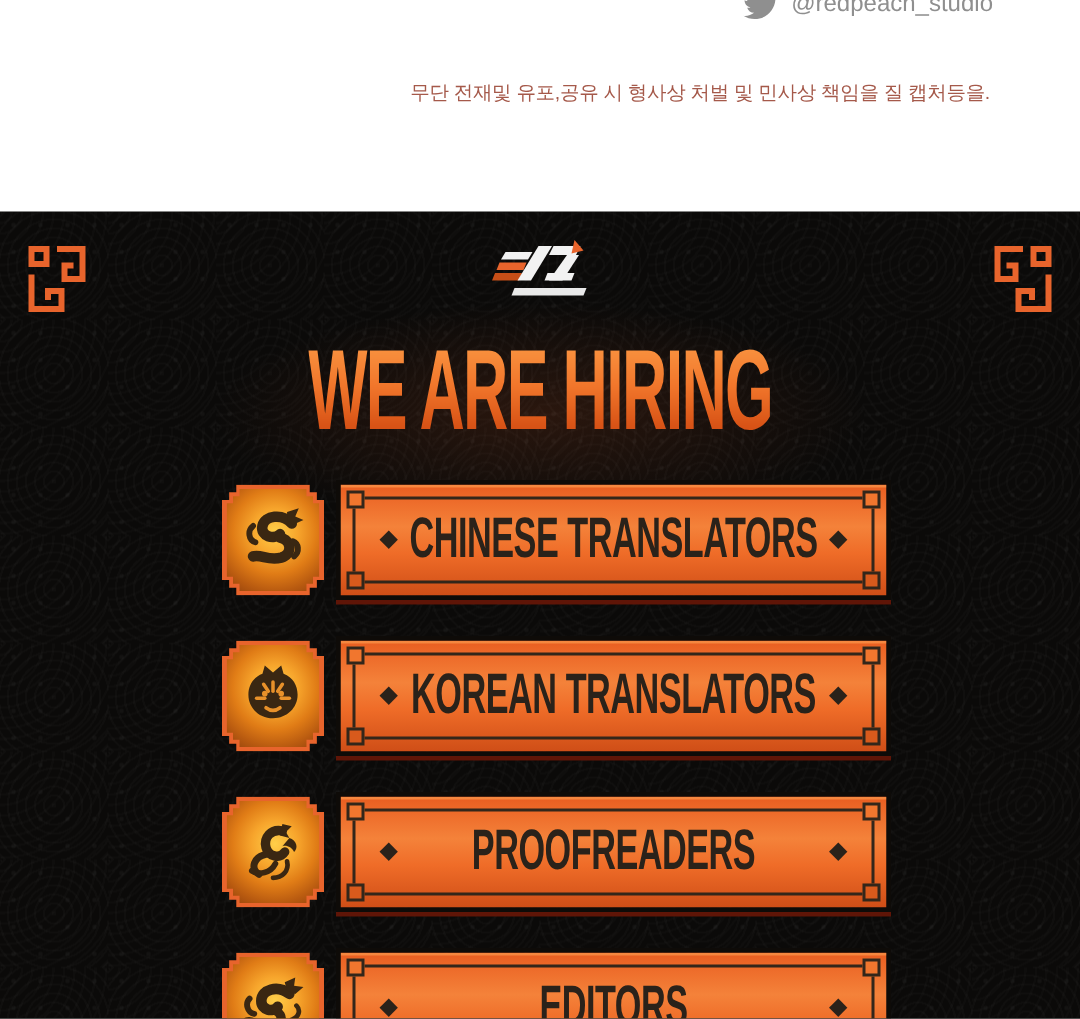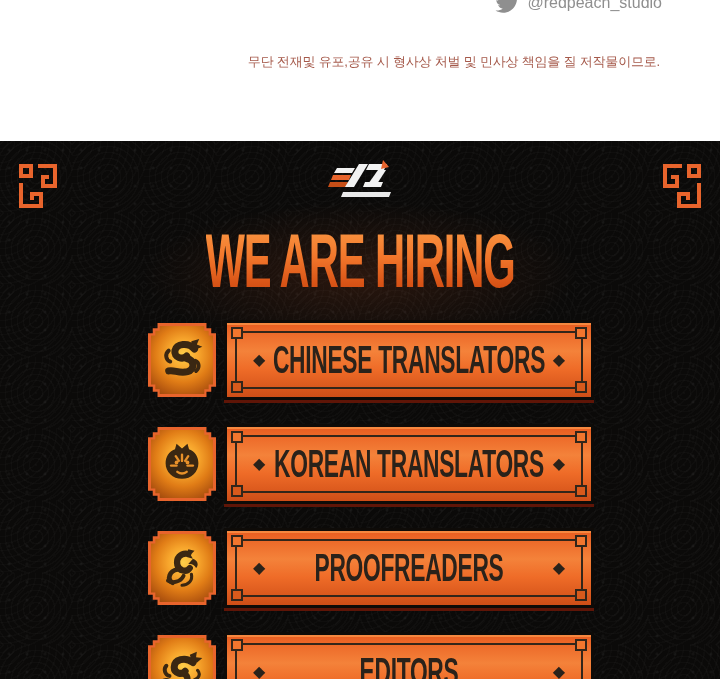"무단 전재및 유포,공유 시 형사상" div { text: 저작물이므로 -> 캡처등을 }
